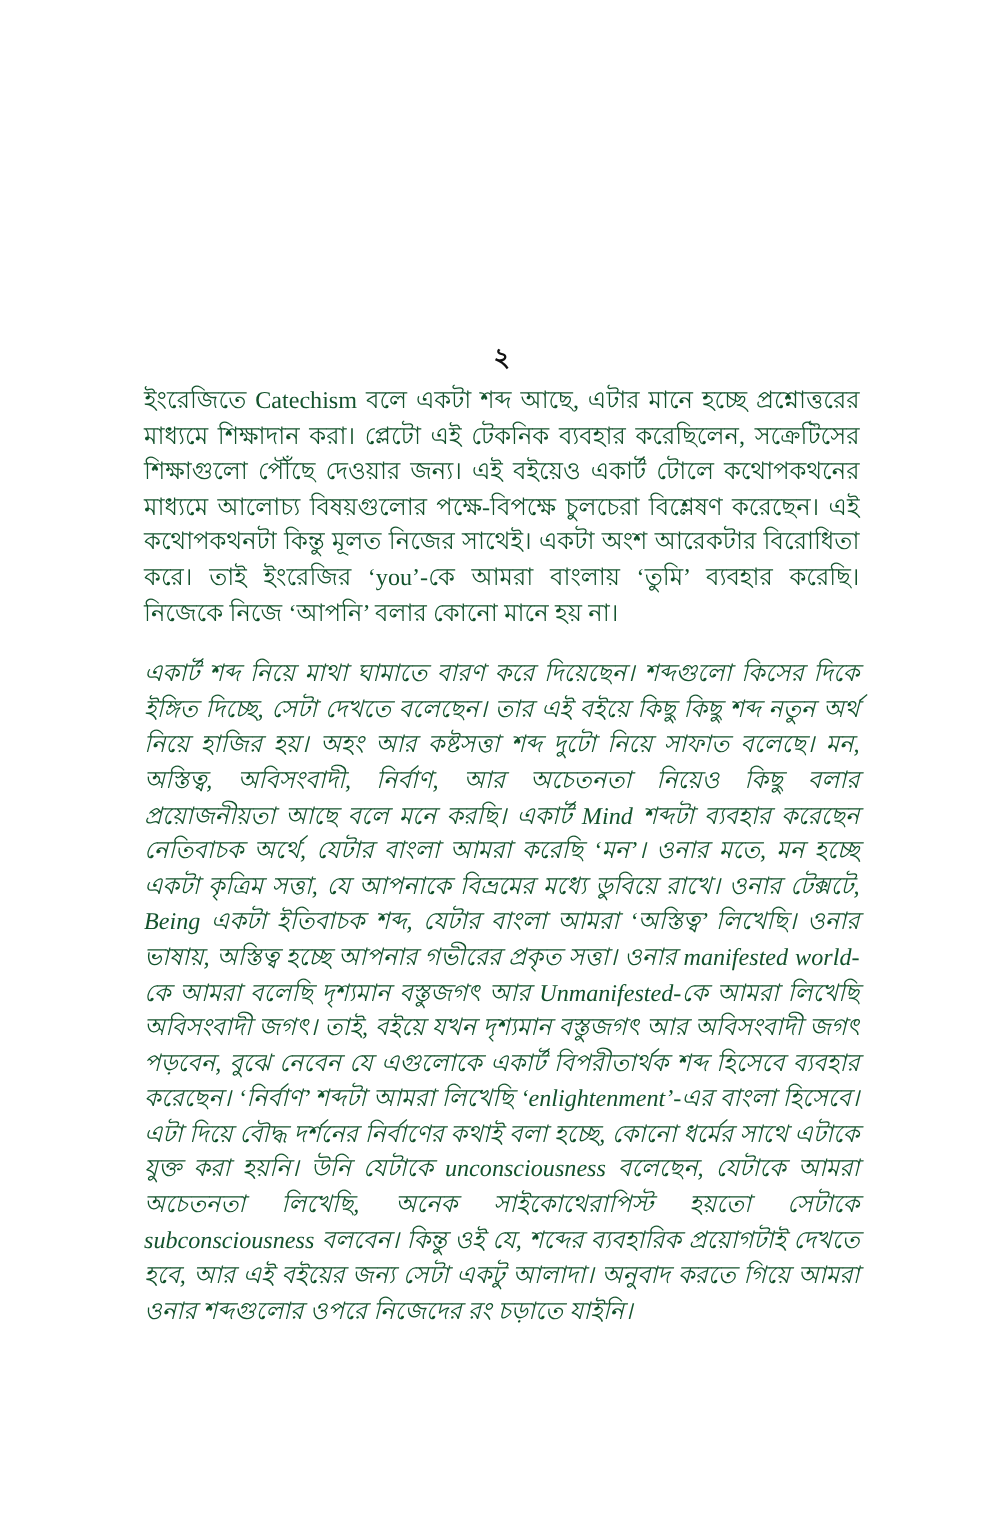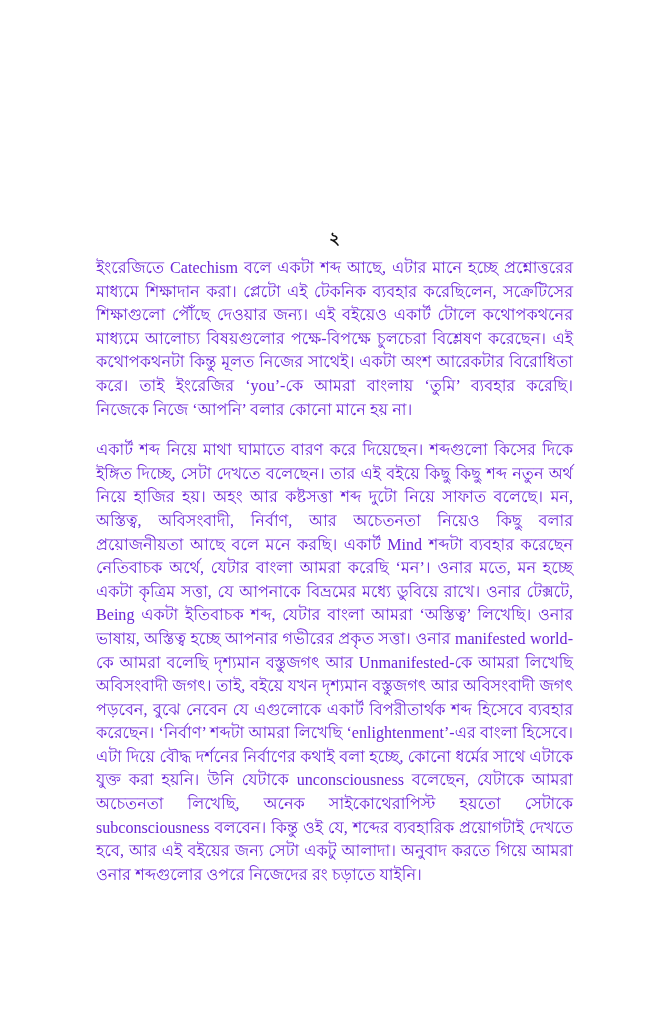"ইংরেজিতে Catechism বলে একটা শব্দ" .body-paragraph { color: #6d28d9 -> #14532d }
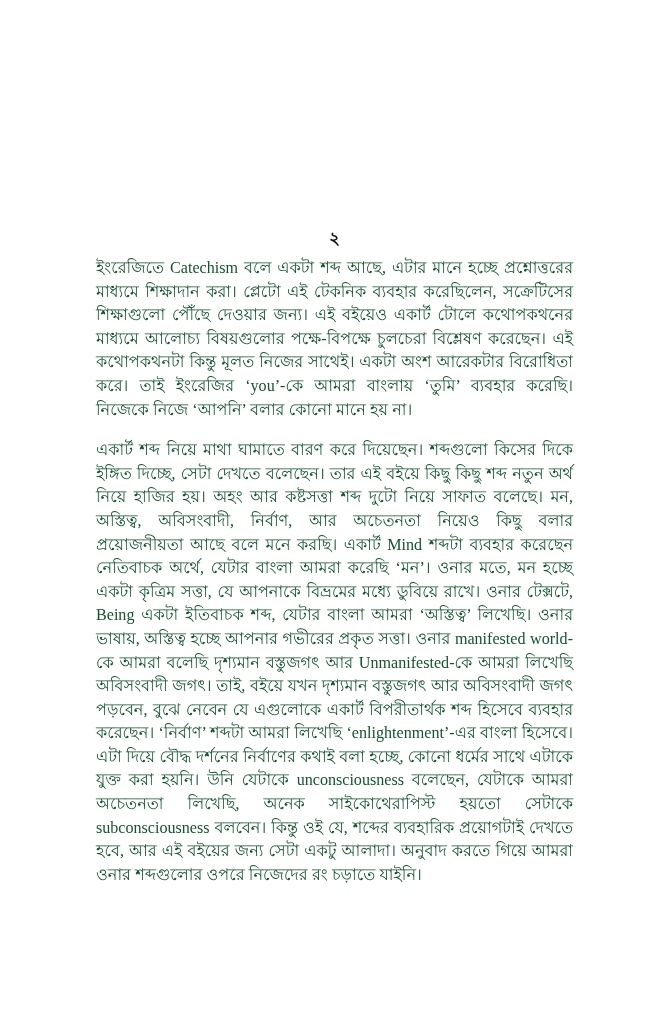"একার্ট শব্দ নিয়ে মাথা ঘামাতে" .body-paragraph + .body-paragraph { font-style: none -> italic }
